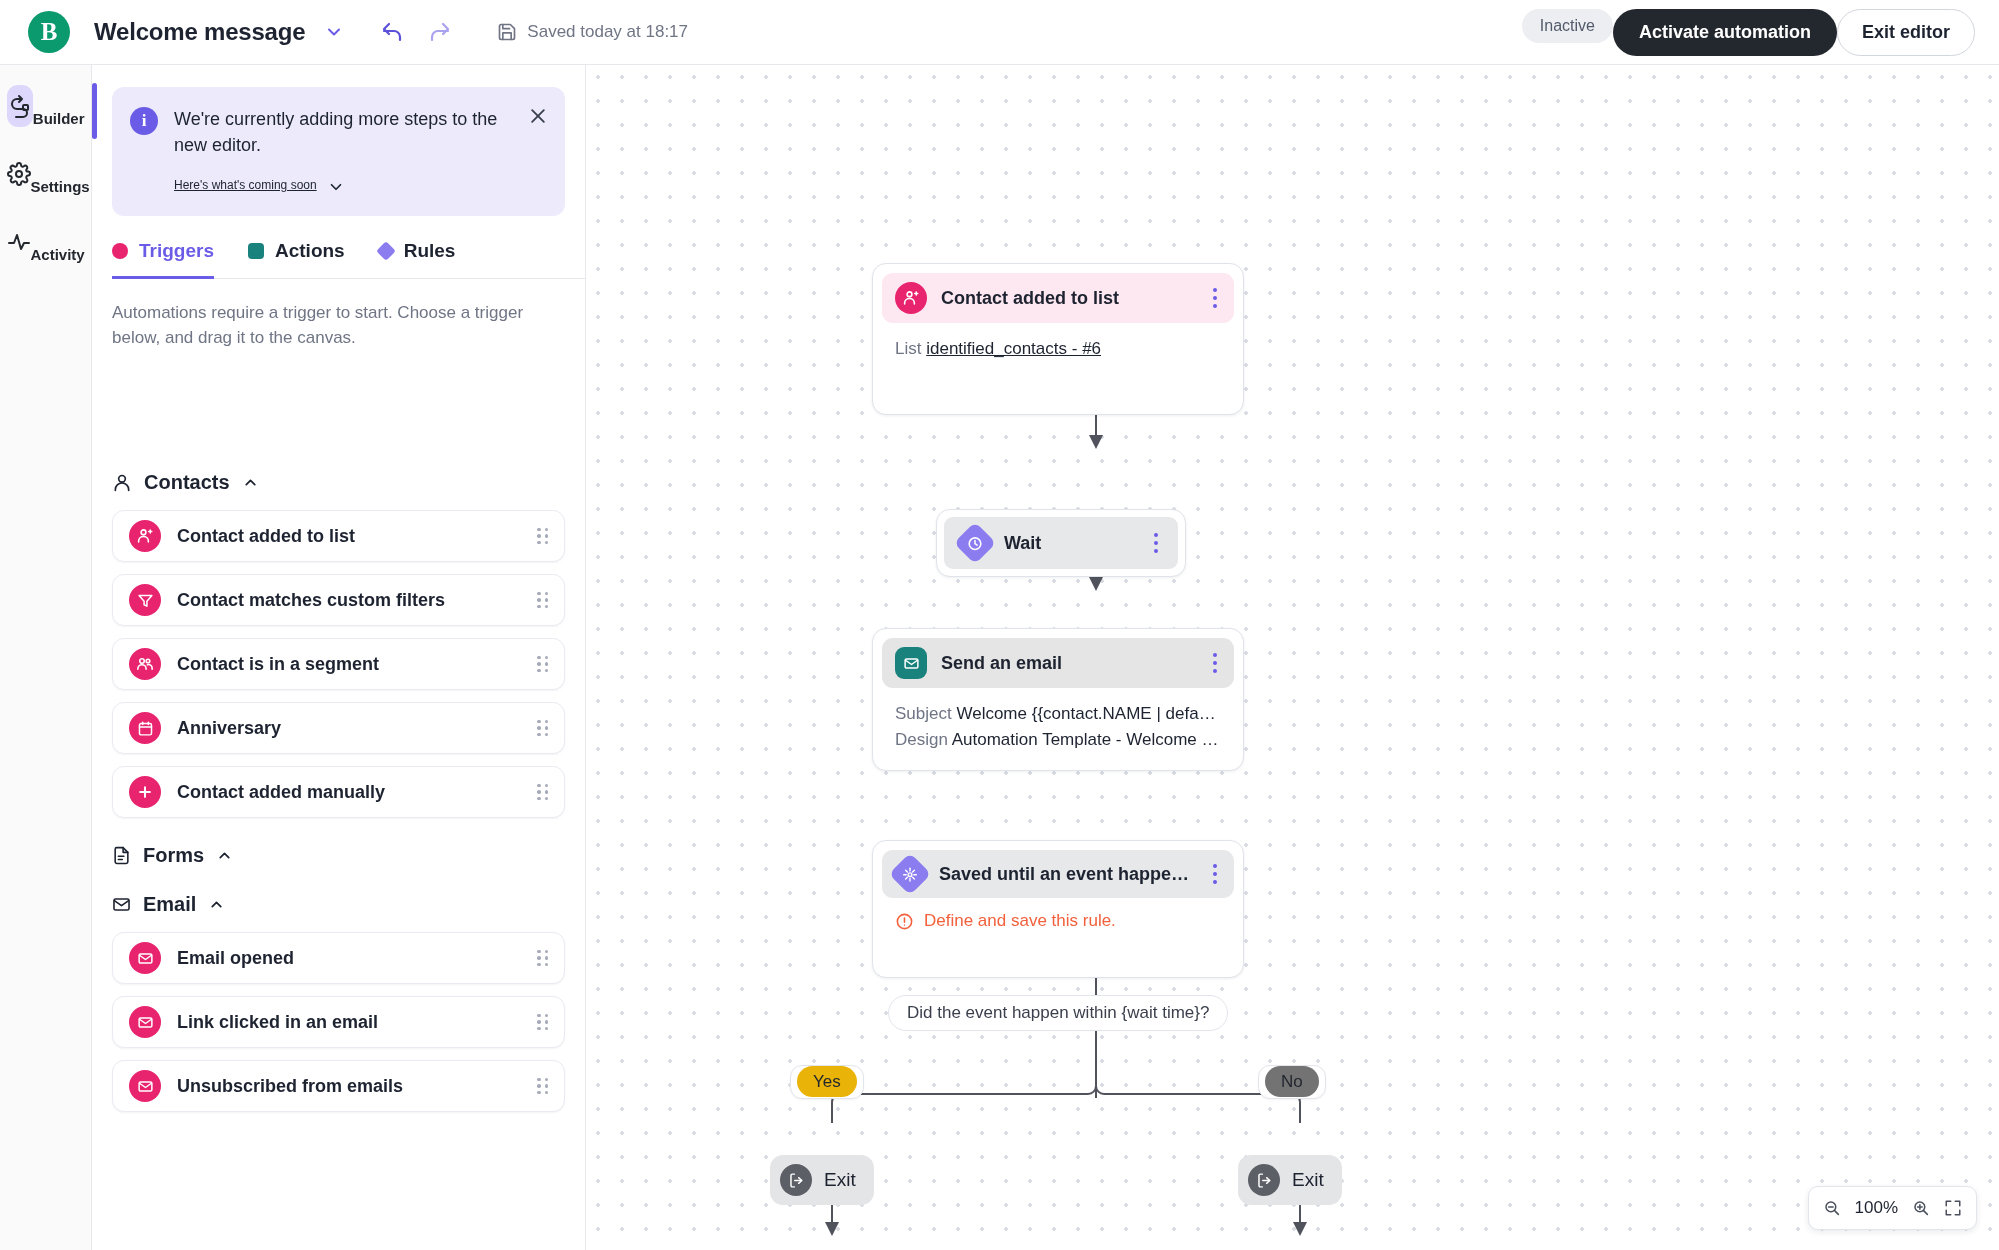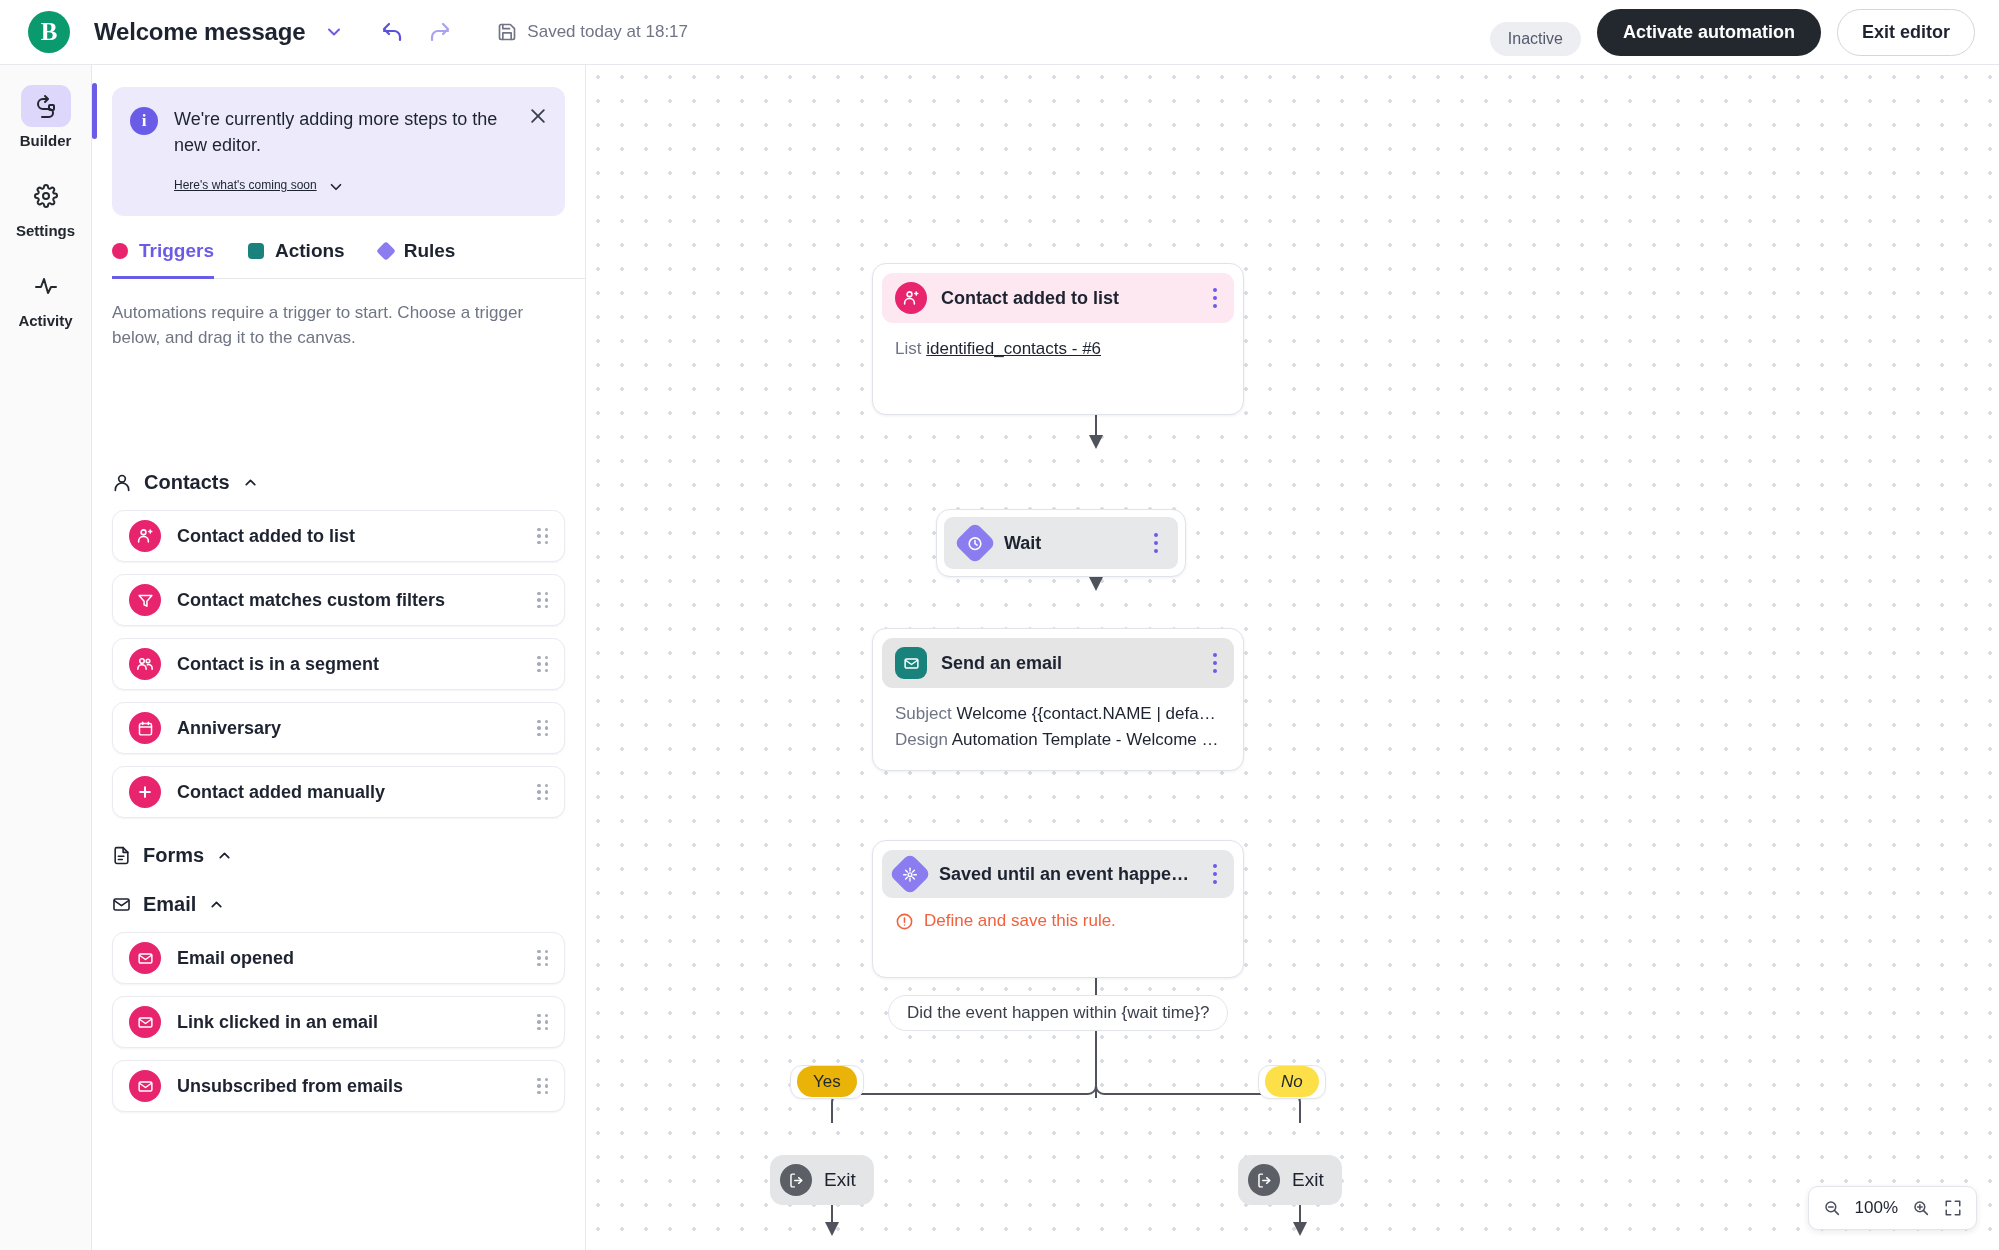"Inactive" .topbar-right { align-items: flex-end -> flex-start; gap: 16px -> none }
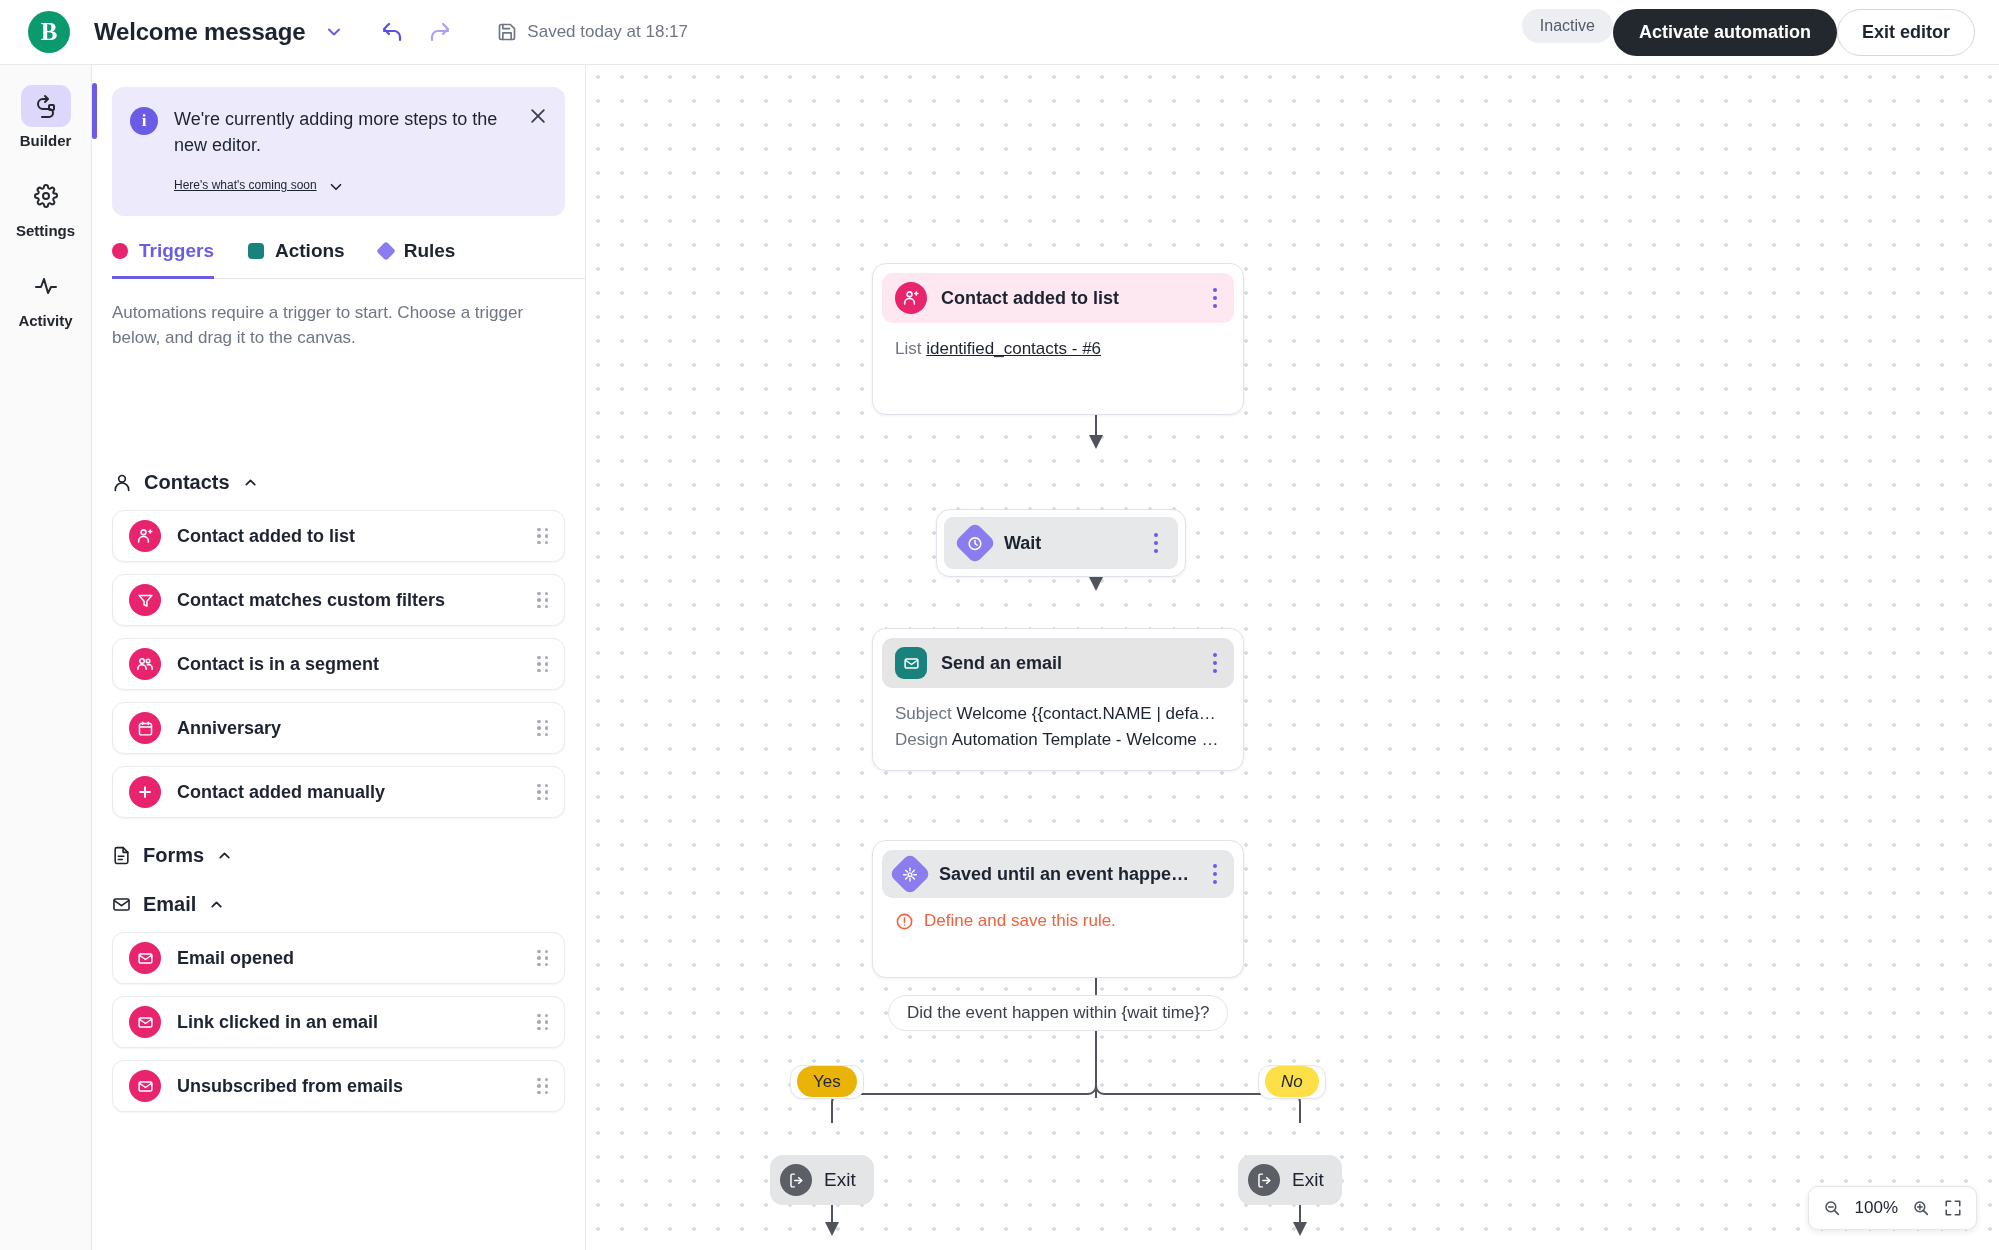"Builder" .rail-item { align-items: center -> flex-end; flex-direction: column -> none }
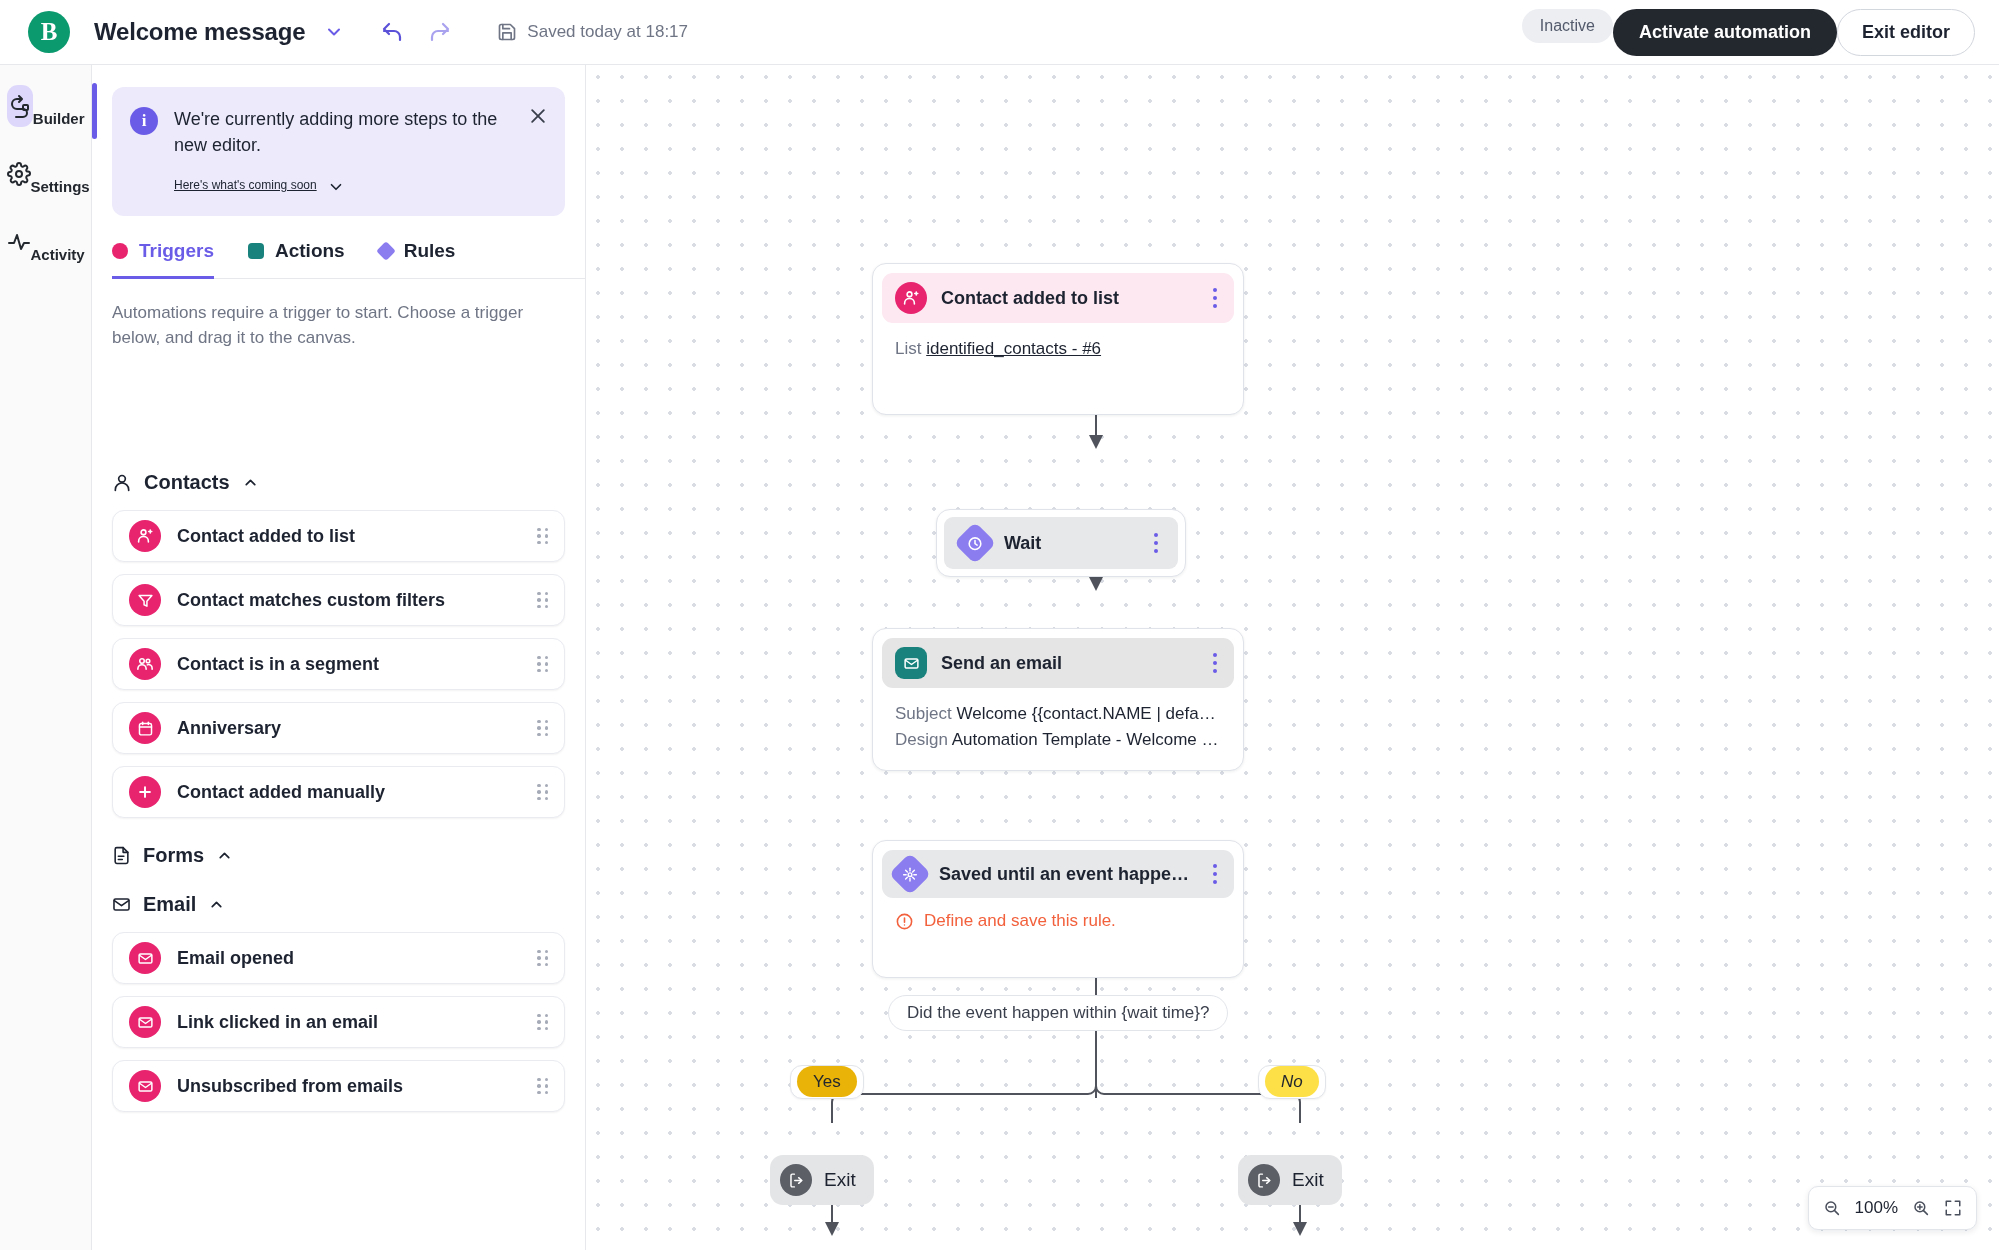"No" .branch-pill.no { background: #fde047 -> #737373; font-style: italic -> none }
